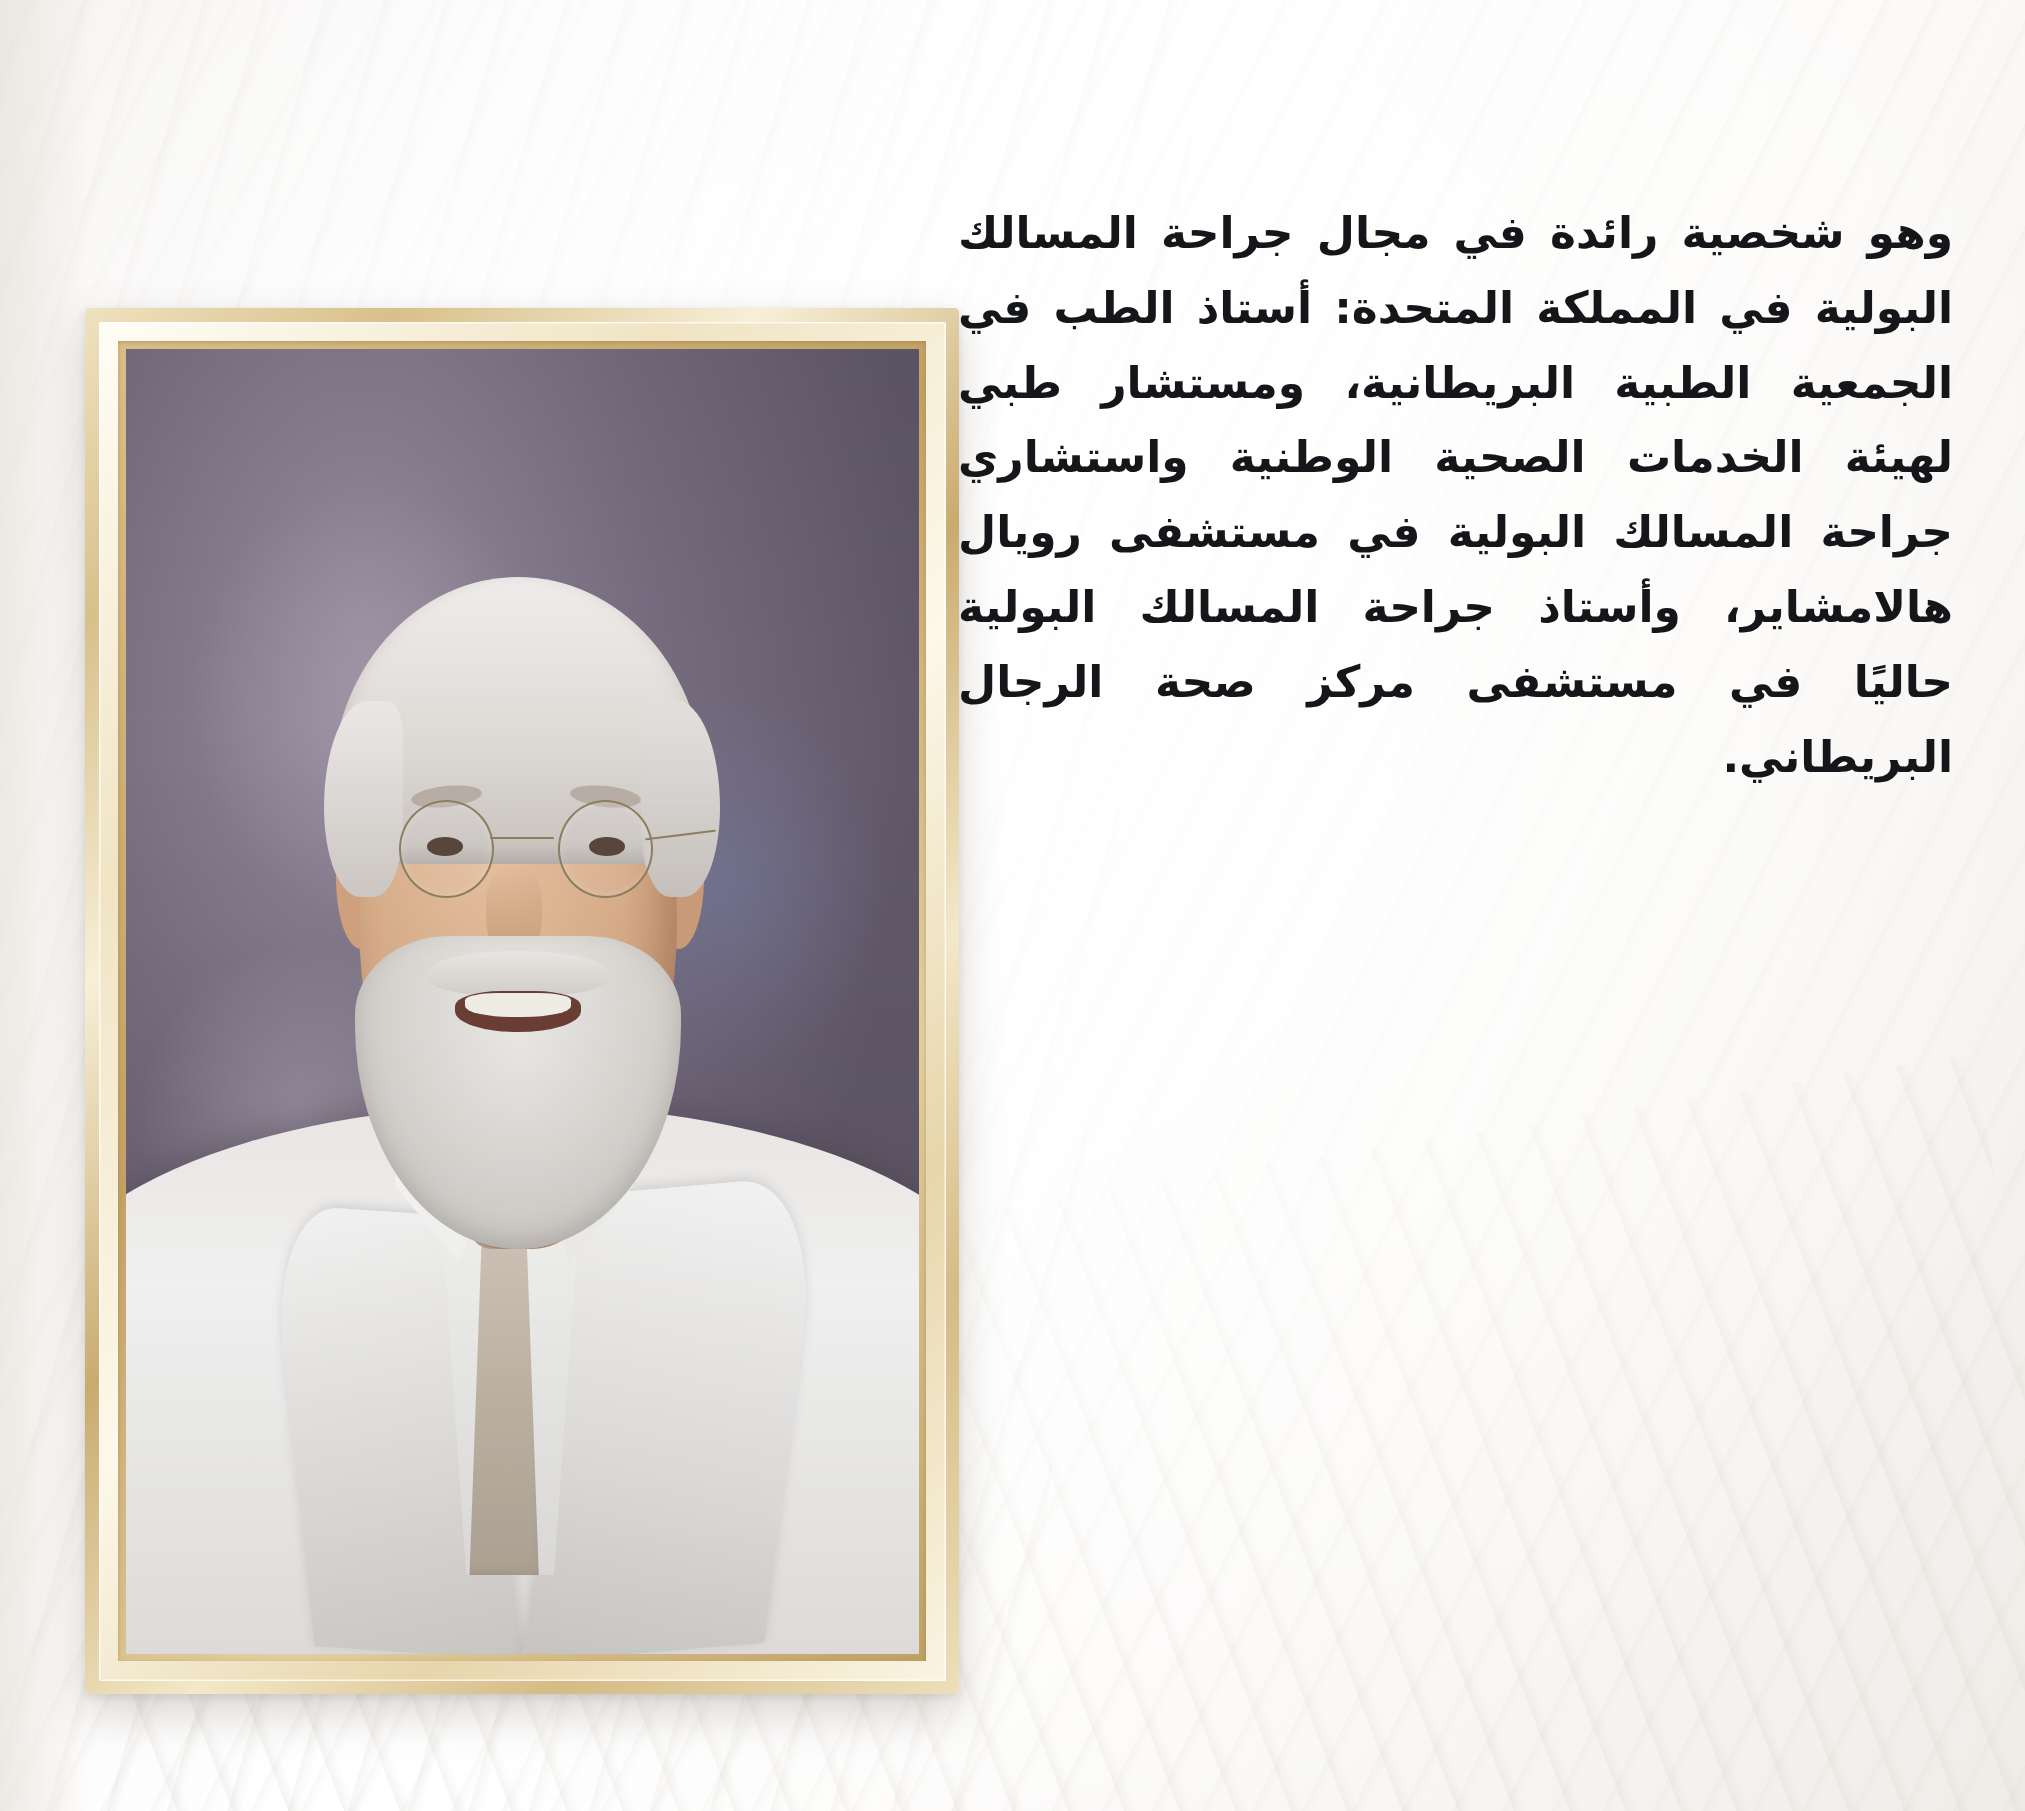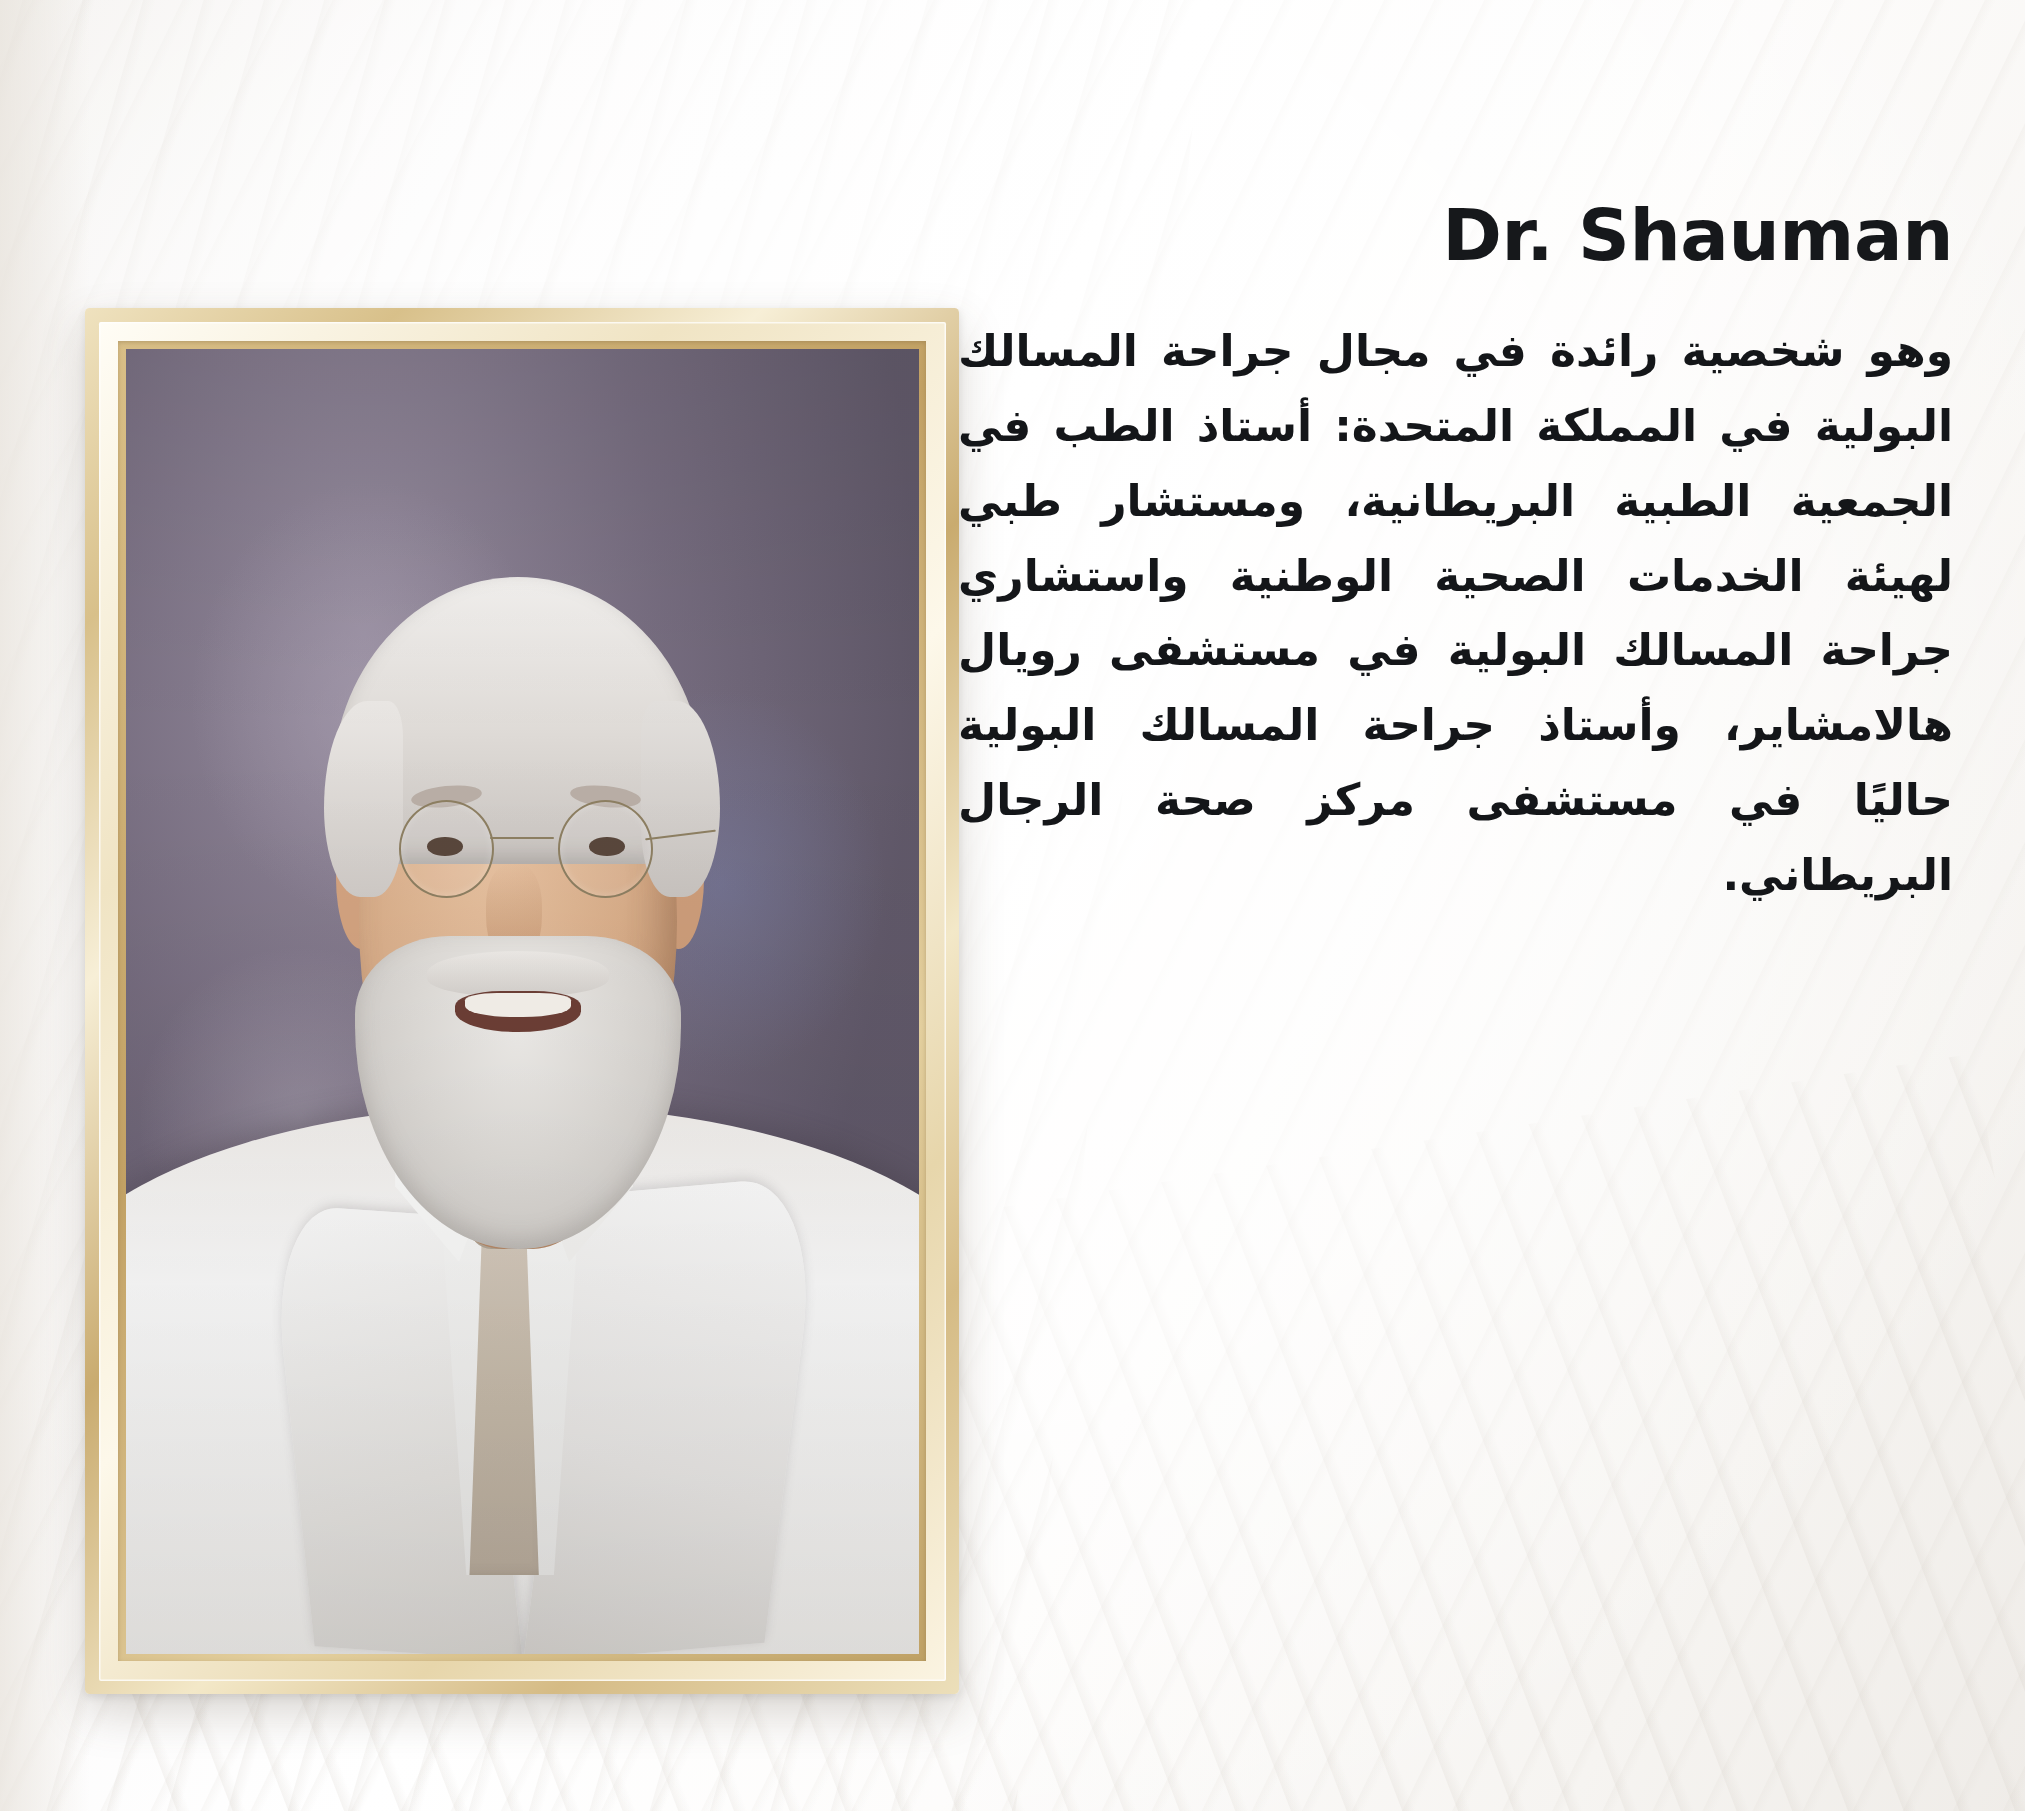"Dr. Shauman" h1 { html: <h1>Dr. Shauman</h1> -> none }
